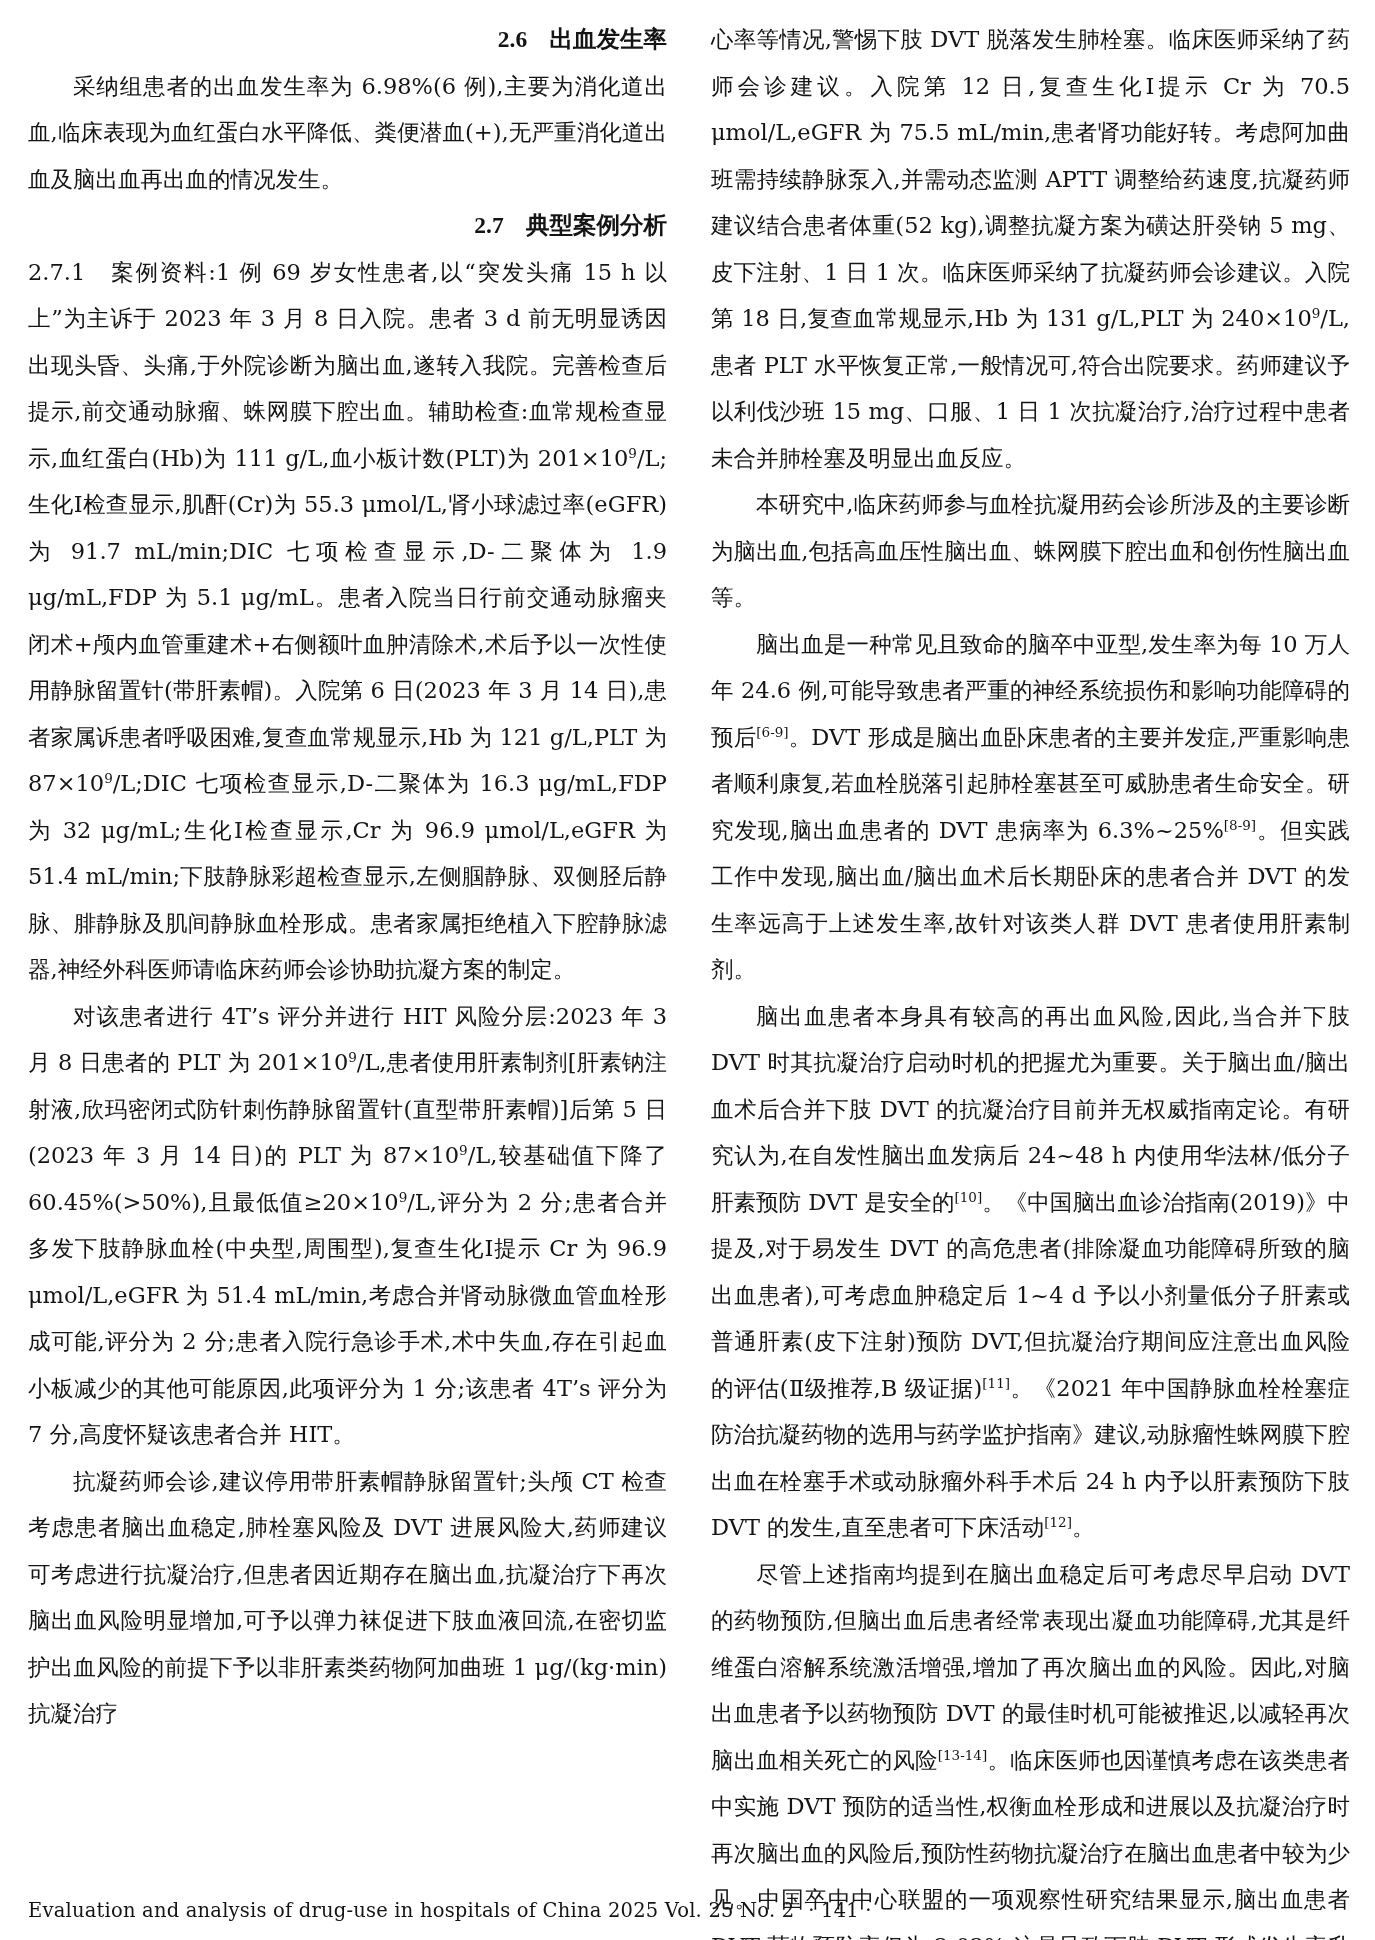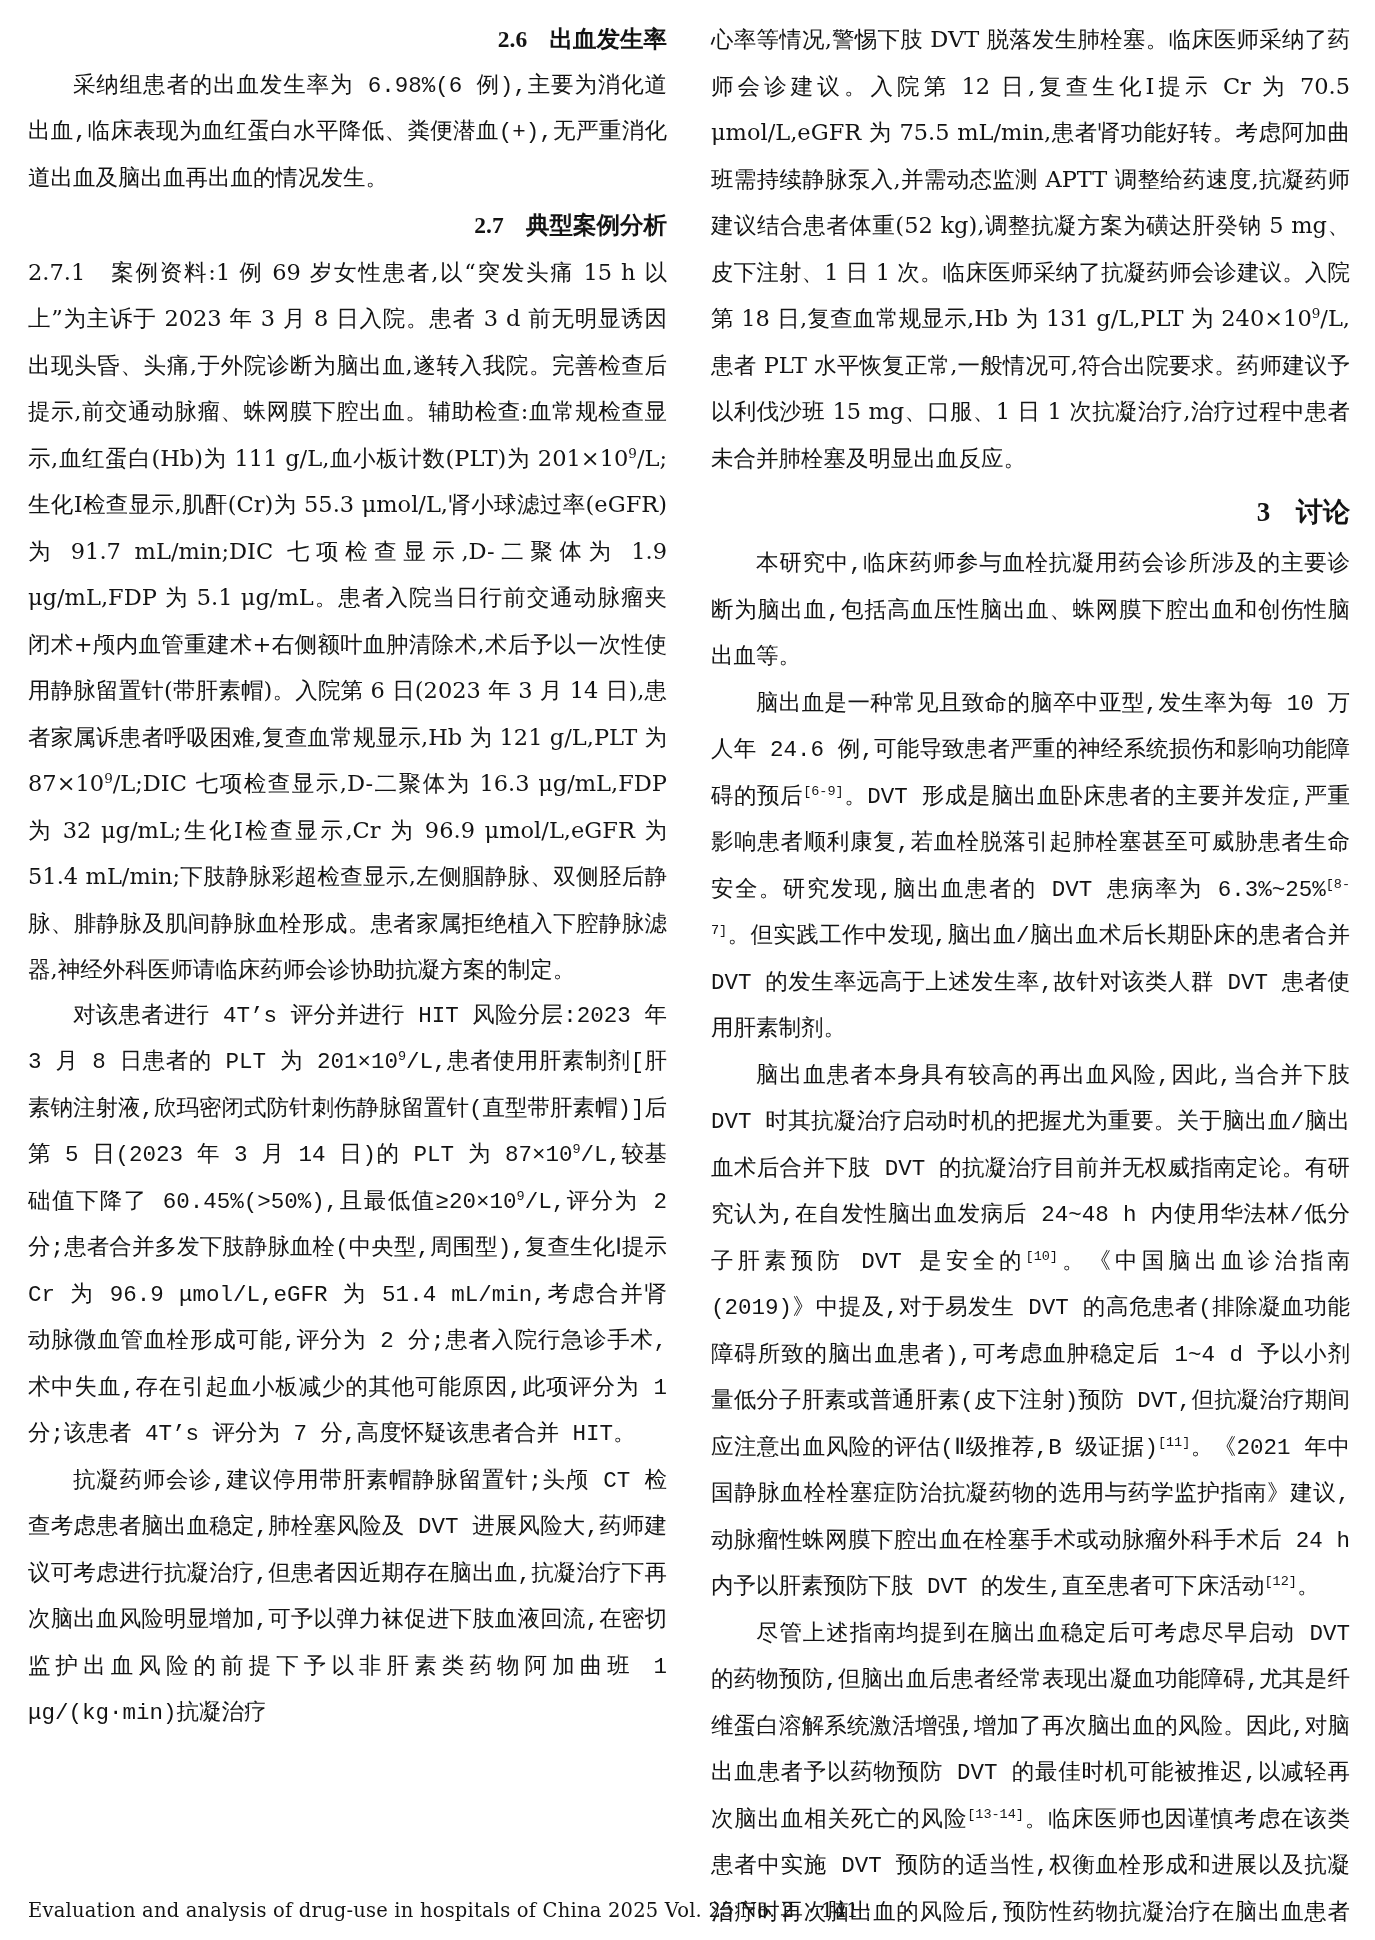"采纳组患者的出血发生率为 6.98%(6" p.para.indent { font-family: Liberation Mono, monospace -> none }
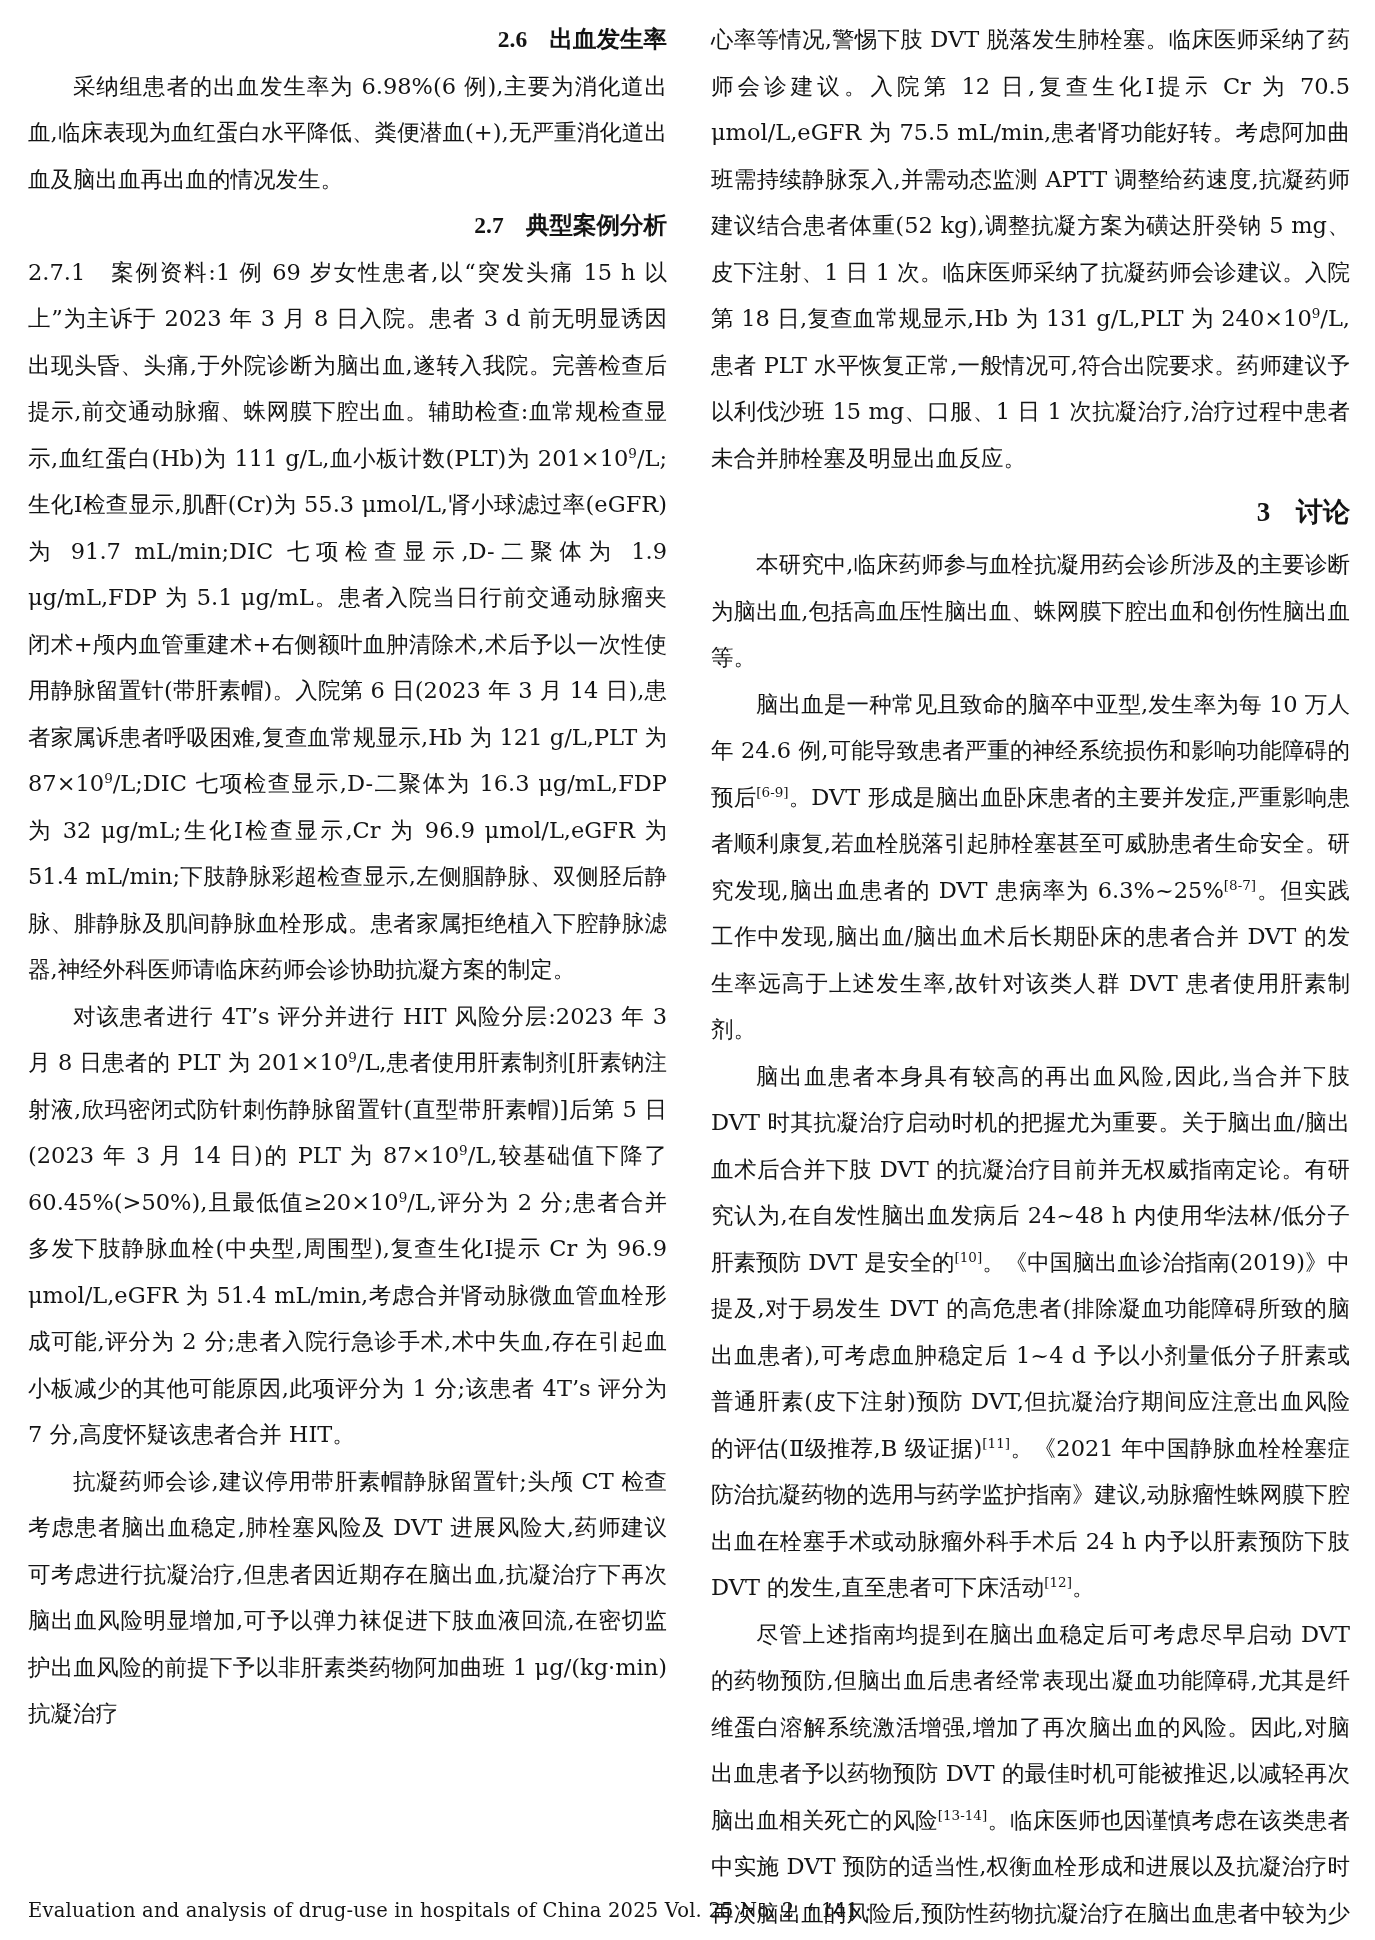"3 讨论" h2.sec-heading { html: <h2><span>3</span><span>讨论</span></h2> -> none }
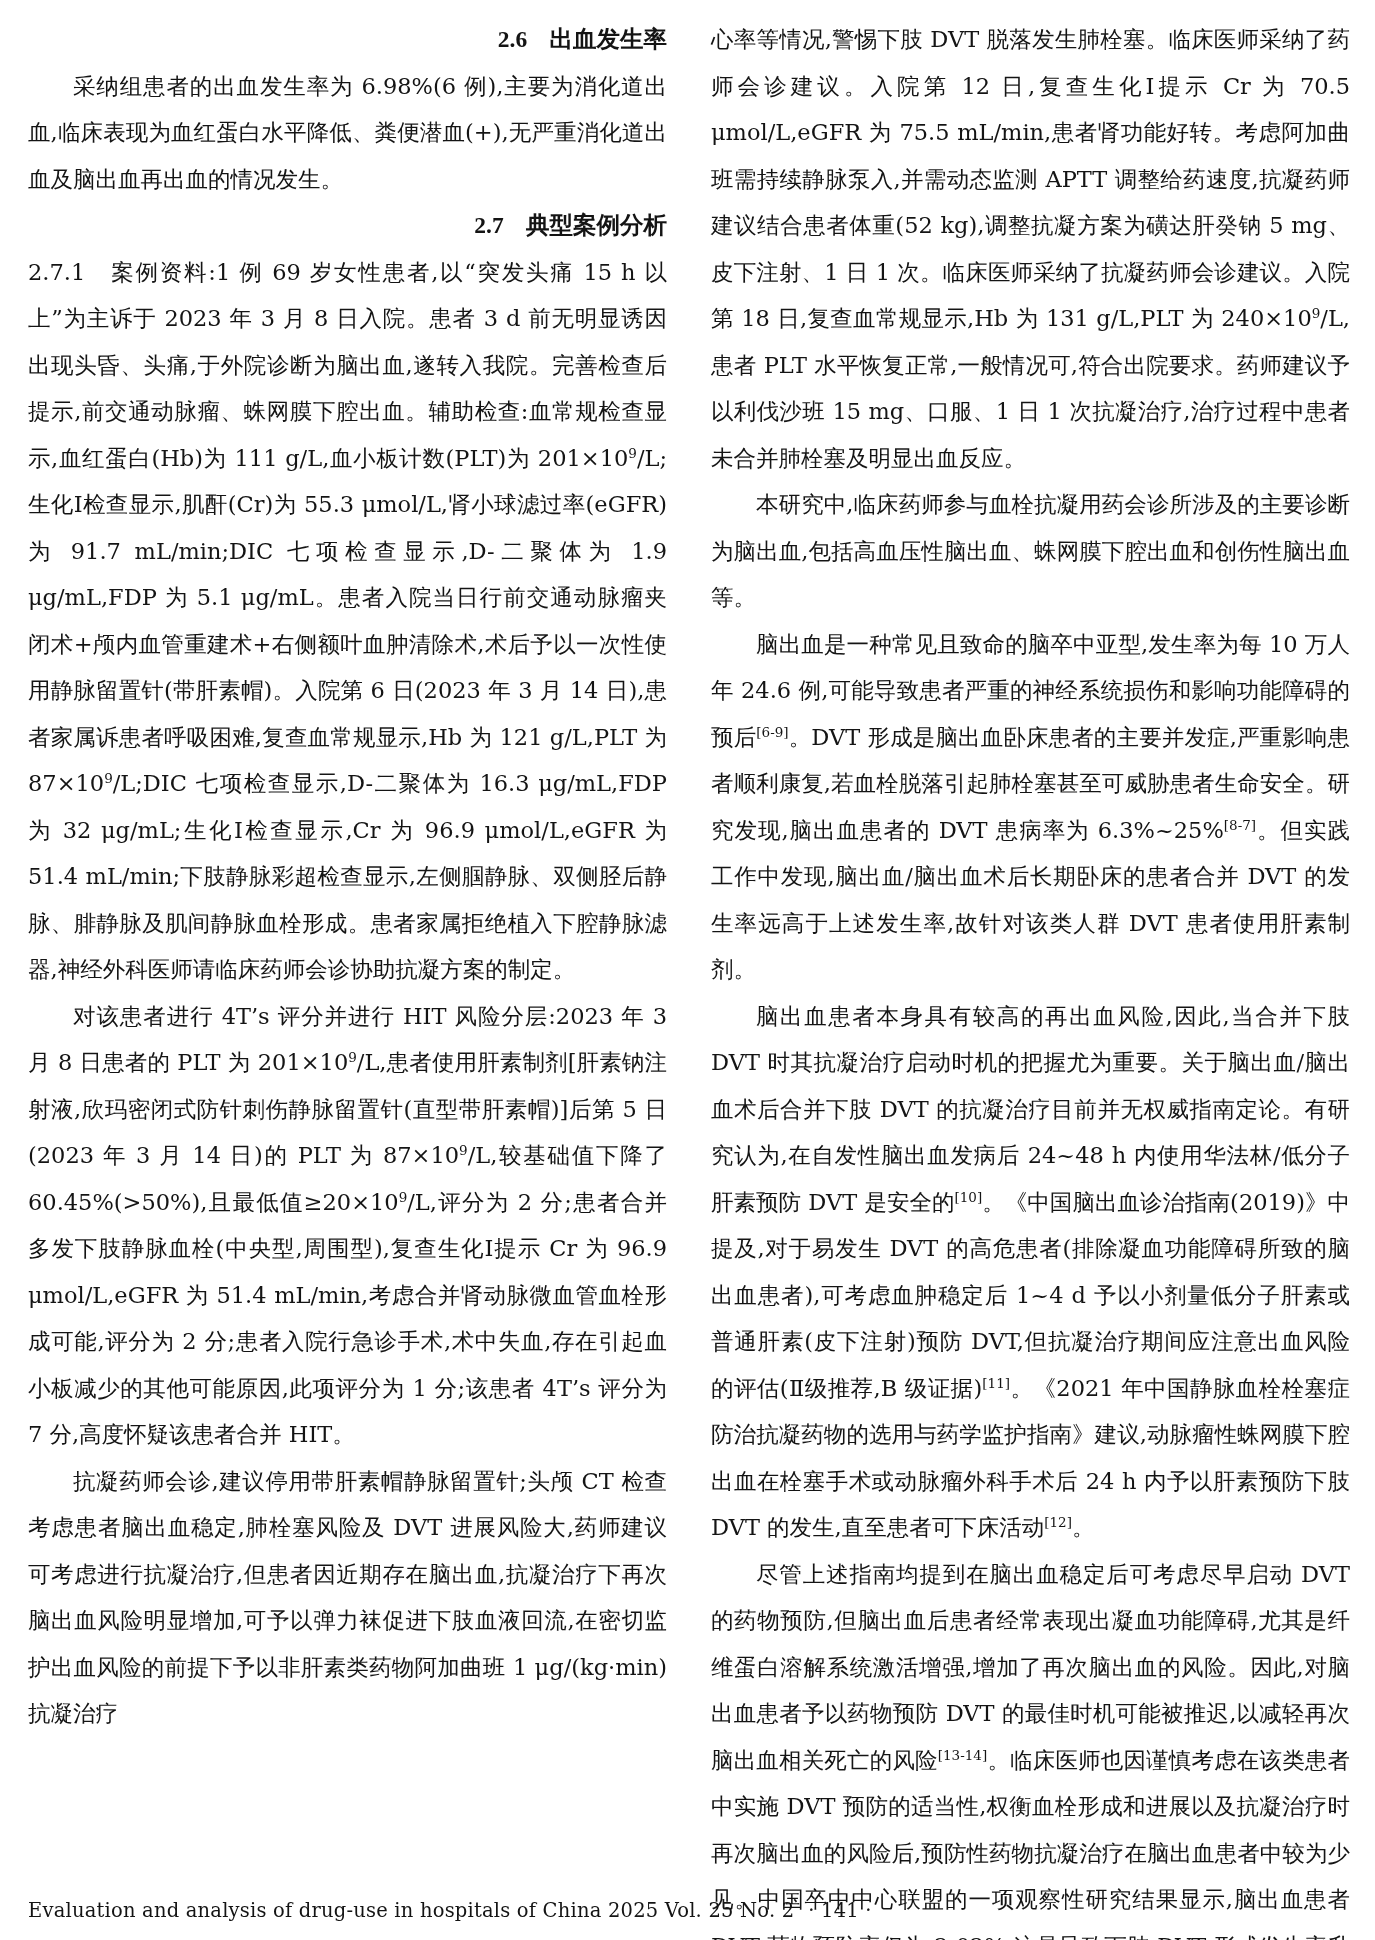"[8-7]" sup.ref { text: 8-7 -> 8-9 }
